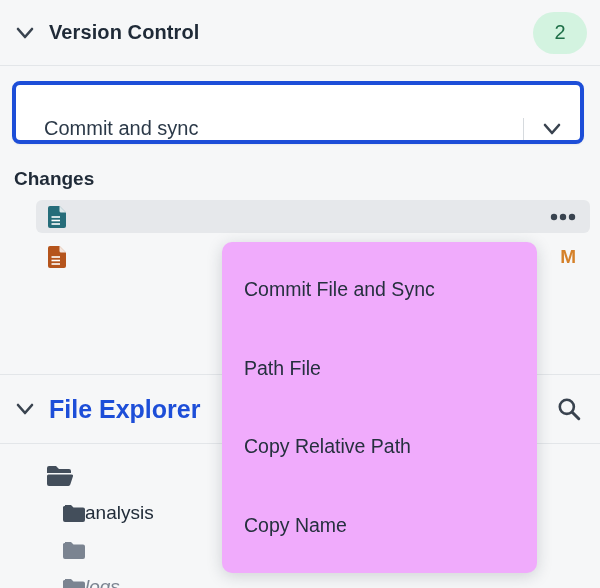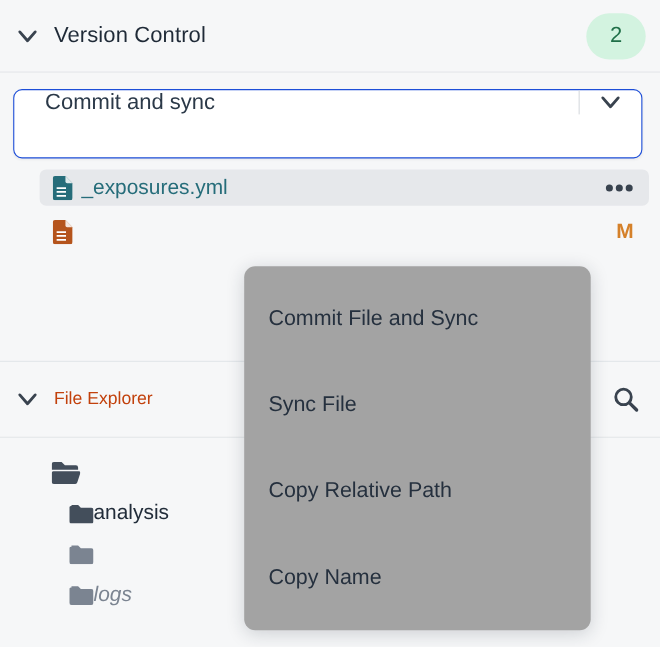"Version Control" .vc-title { font-weight: 400 -> 700 }
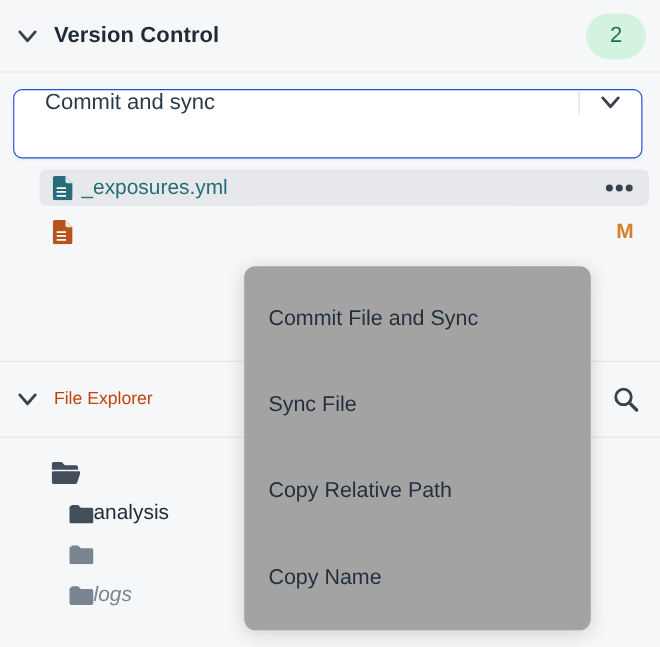"Commit and sync" .commit-dd { align-items: flex-start -> flex-end; border: 1px solid #1d4ed8 -> 4px solid #1d4ed8 }
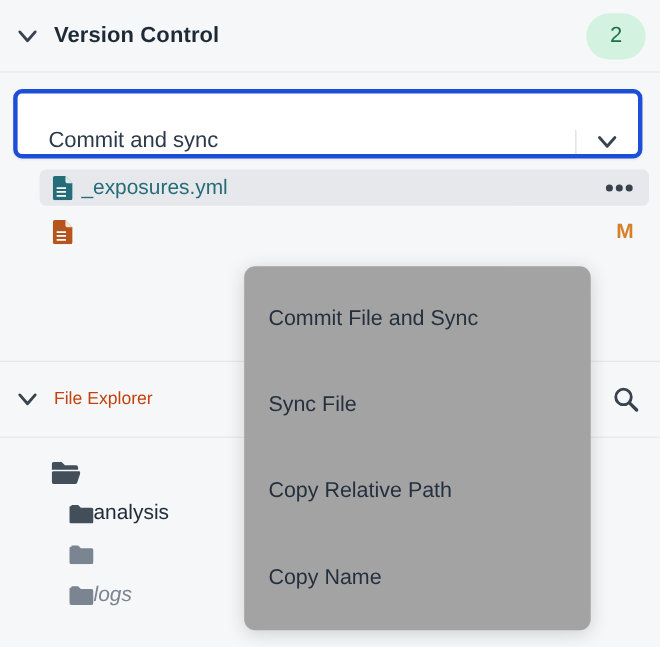"Changes" div.changes-label { html: none -> <div>Changes</div> }
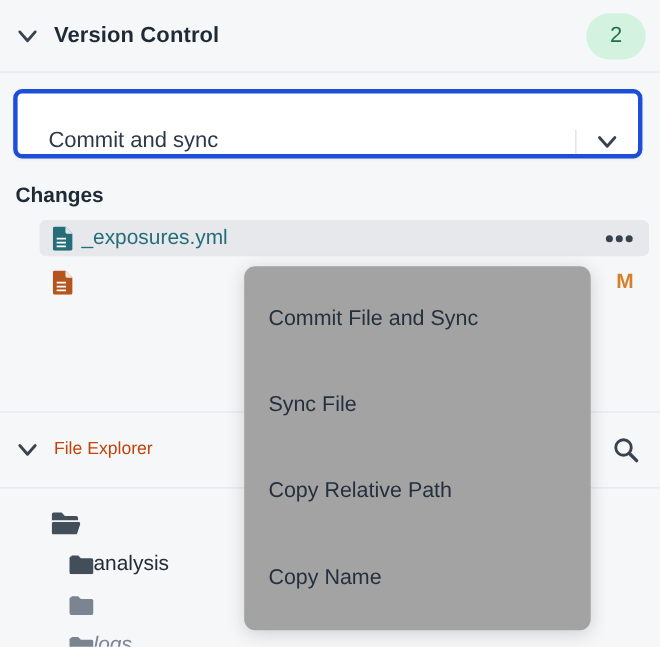"_exposures.yml" span.file-name { html: <span>_exposures.yml</span> -> none }
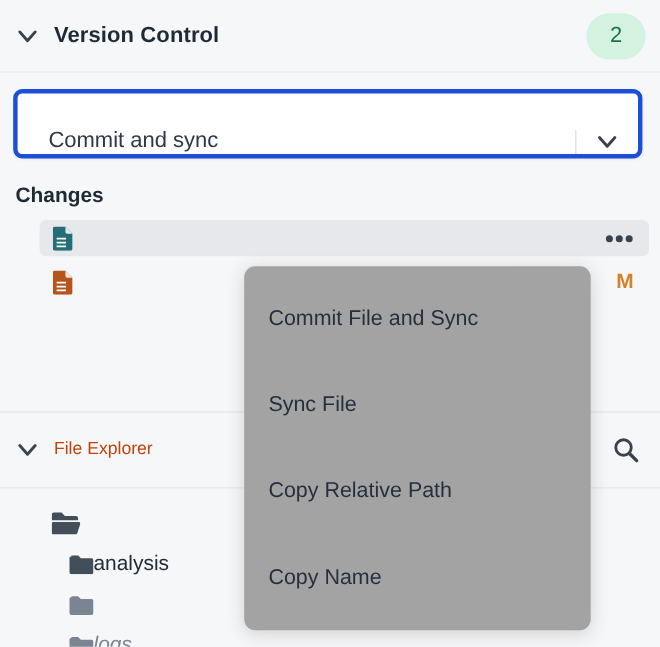"Commit File and Sync" .context-menu { background: #a3a3a3 -> #f0abfc }
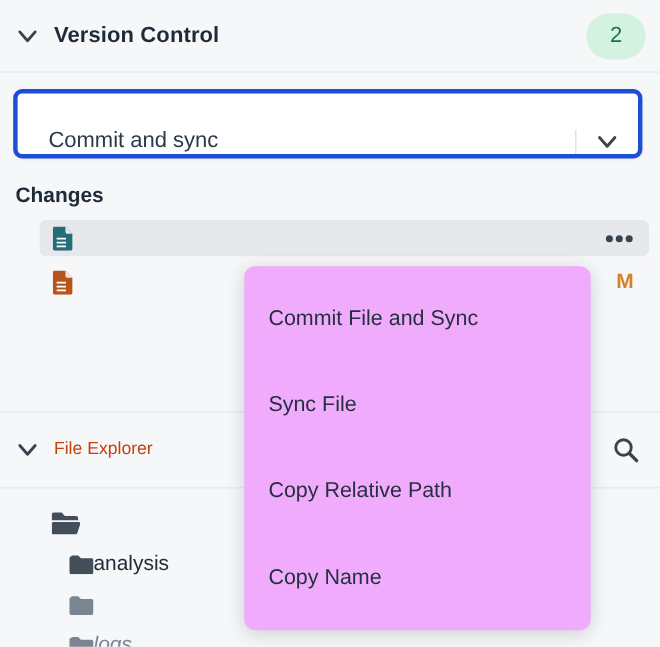"Sync File" div.menu-item { text: Sync -> Path }
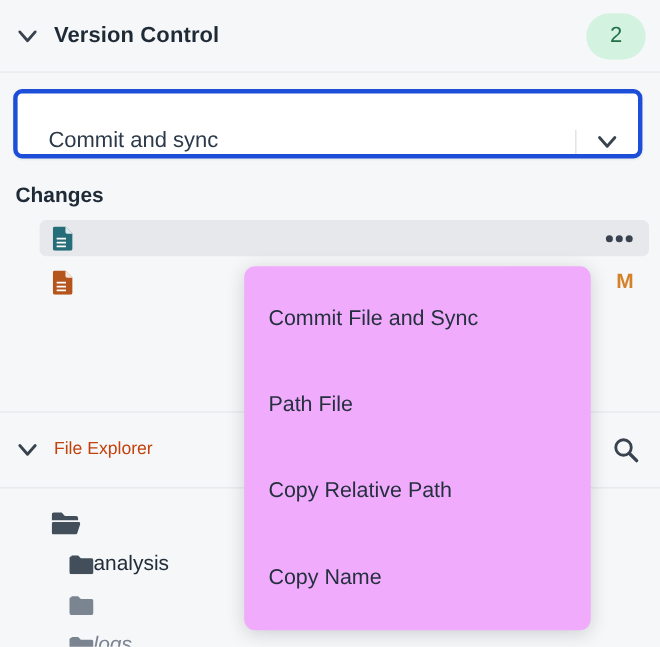"File Explorer" .fe-title { color: #c2410c -> #1d4ed8; font-size: 16px -> 25px; font-weight: 400 -> 700 }
